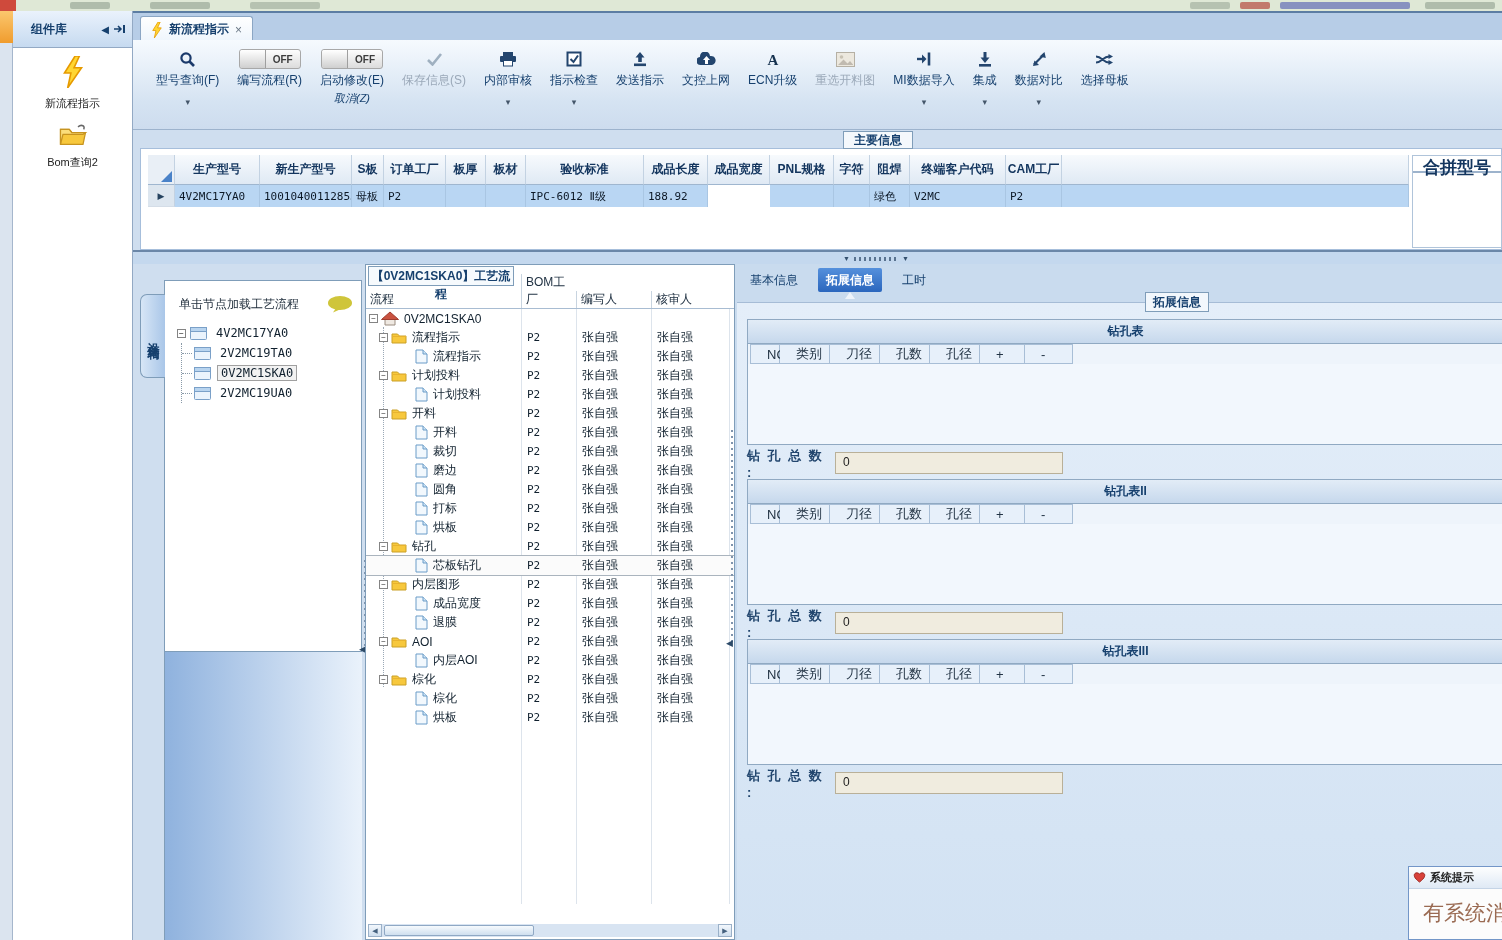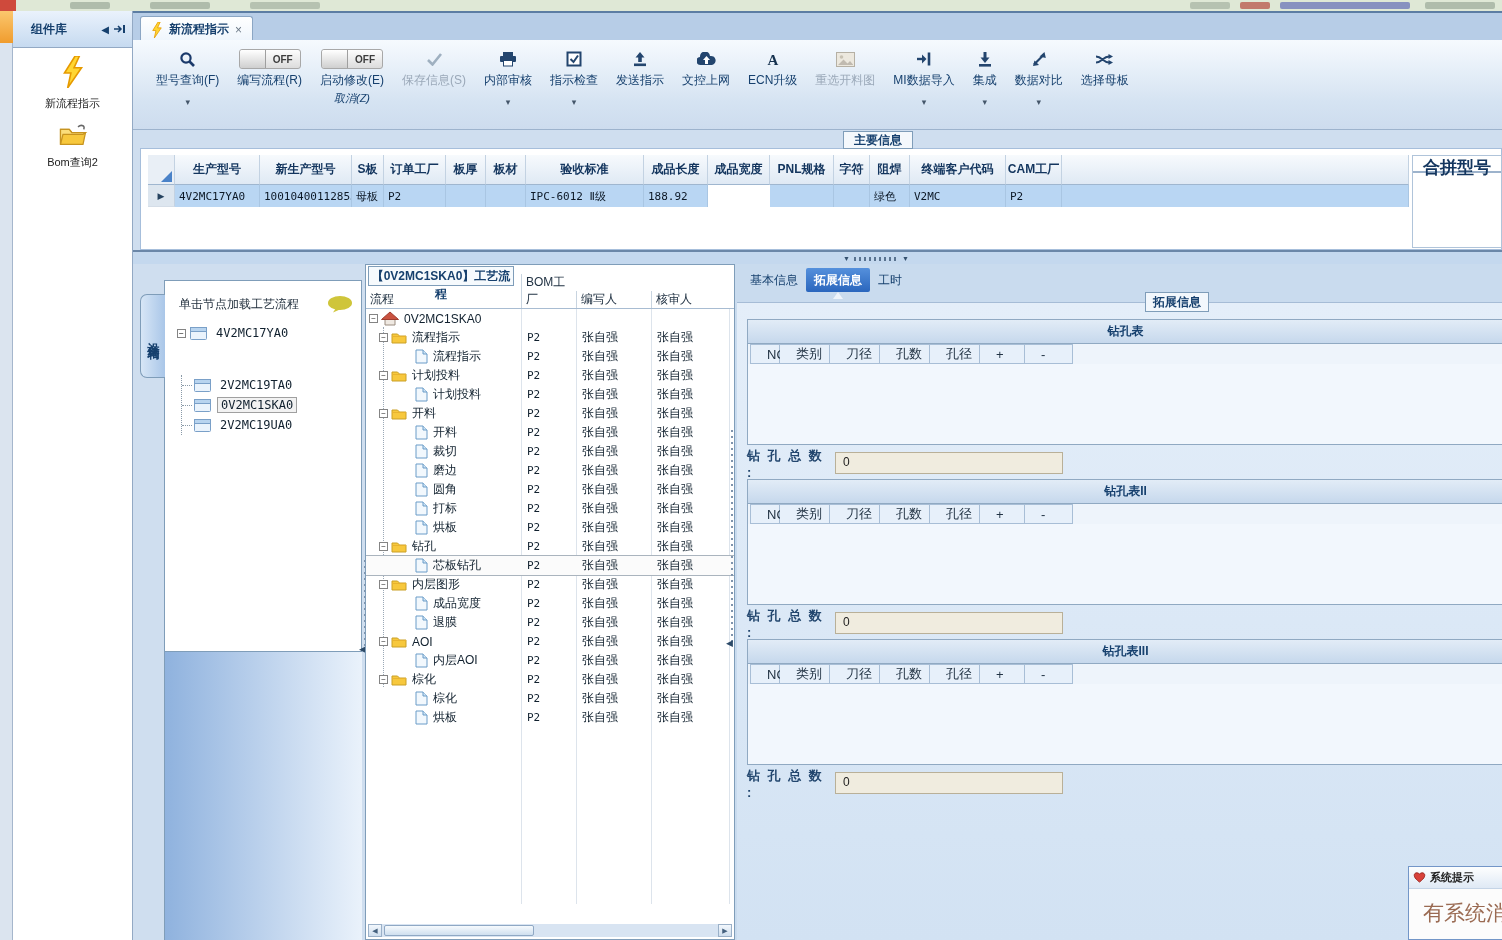"基本信息" #detail-tabs { gap: 0 -> 12px }
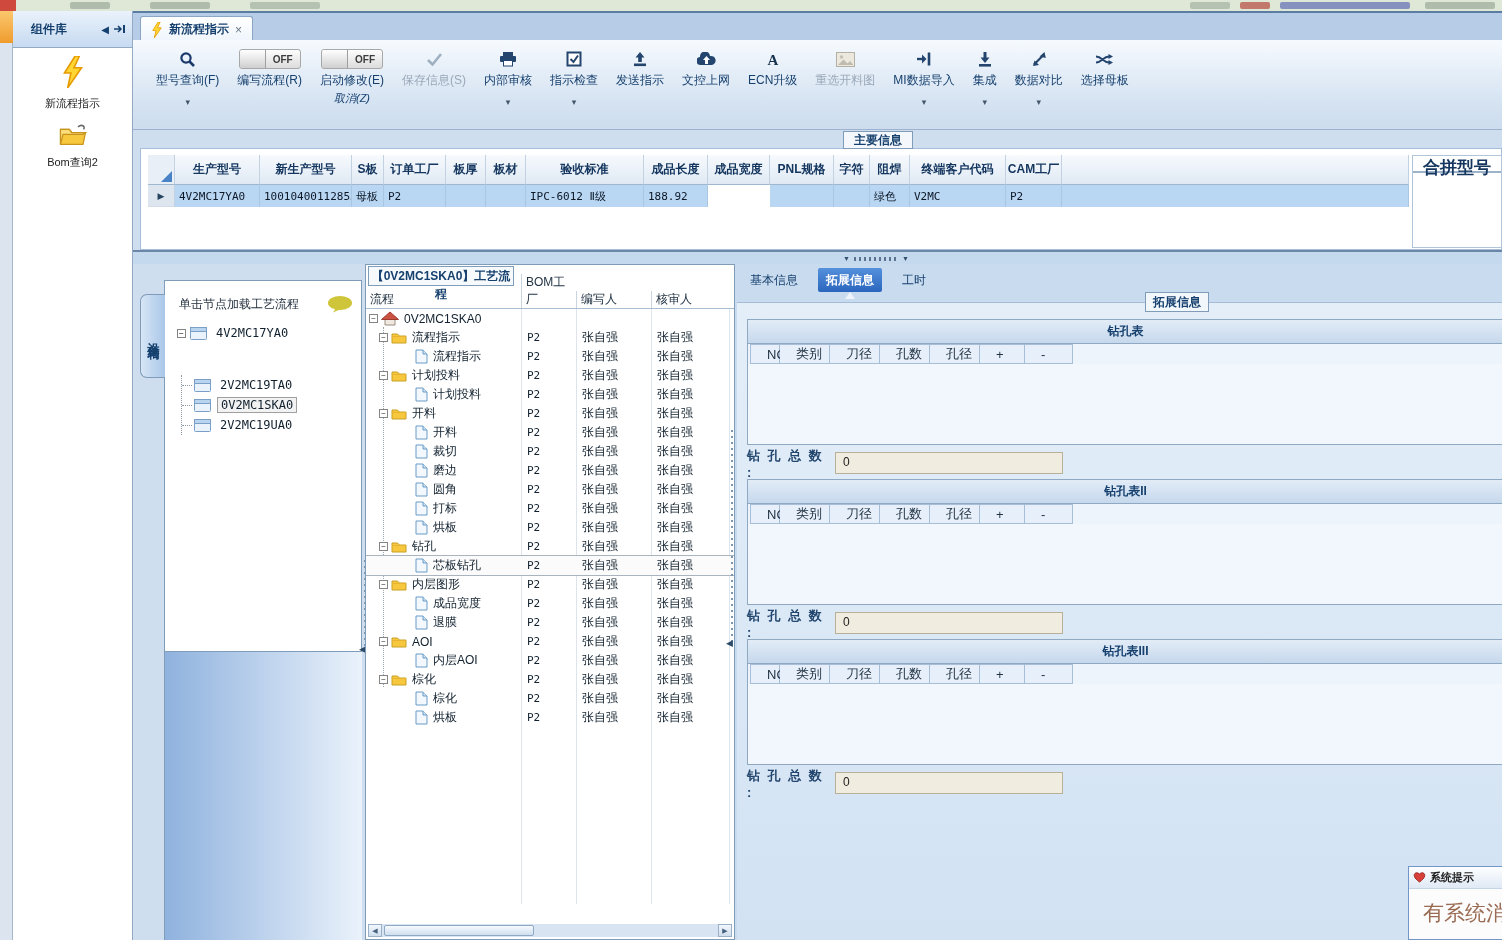"2V2MC19TA0" .d-kids { margin-top: 32px -> none }
